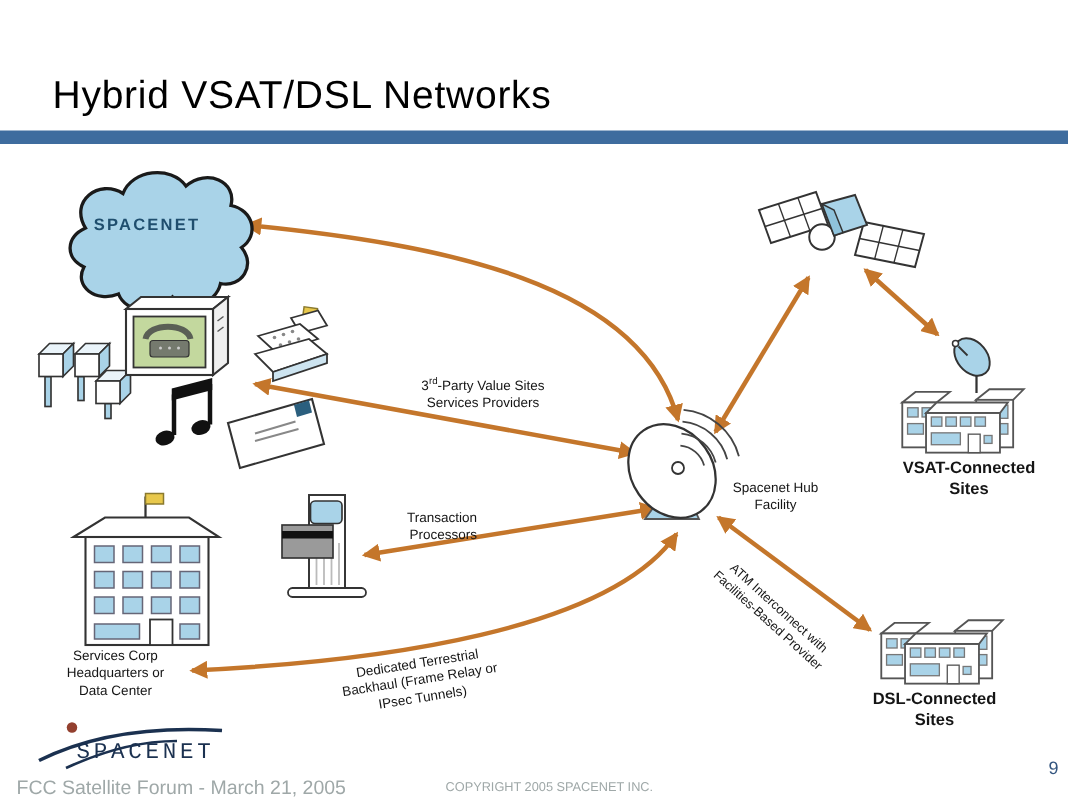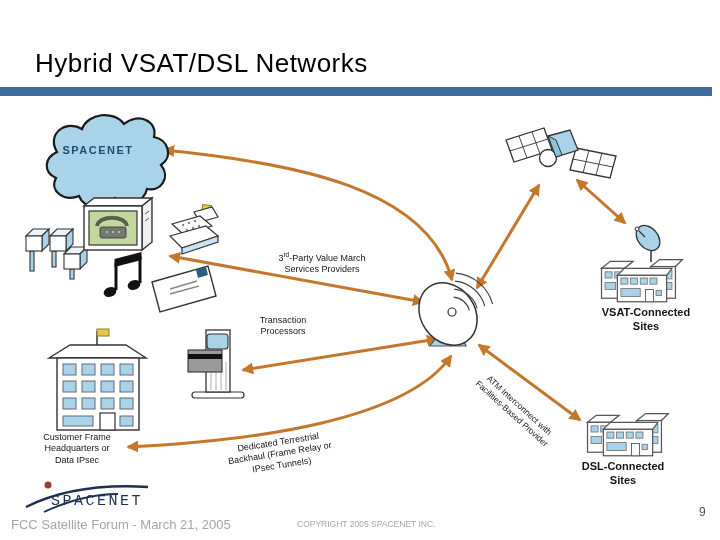"-Party Value March" span { text: March -> Sites }
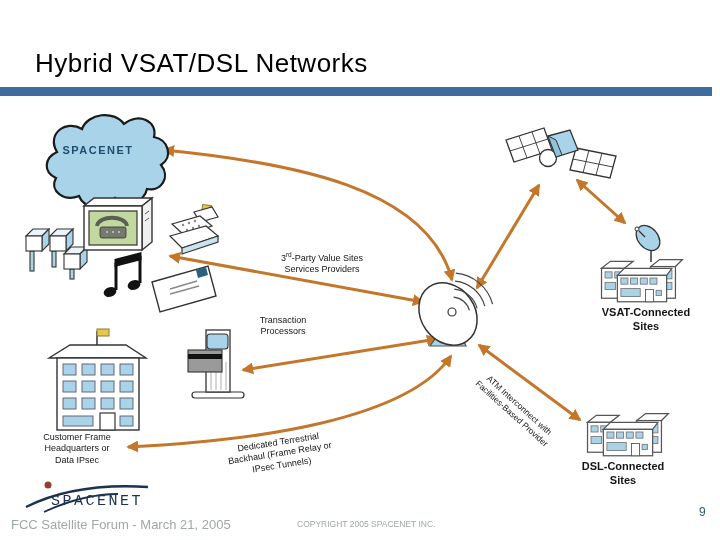"Spacenet Hub" div.lbl { html: none -> <div> <span>Spacenet Hub</span> <span>Facility</span> </div> }
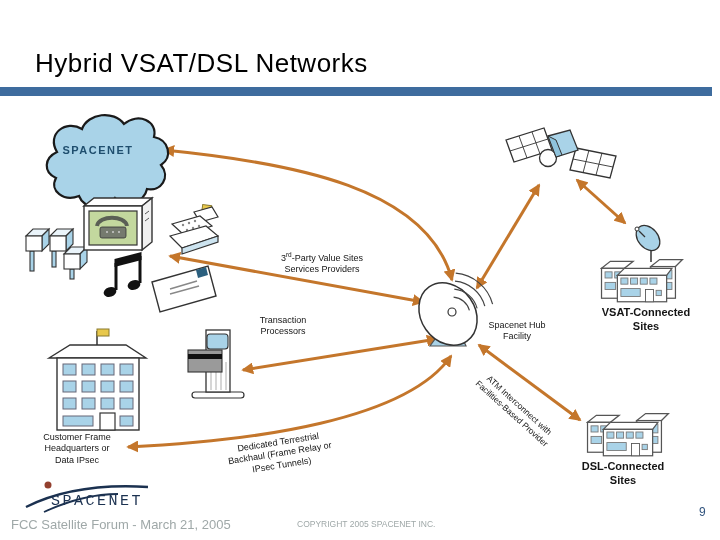"Transaction" .transaction-lbl { text-align: center -> right; top: 315px -> 340px }
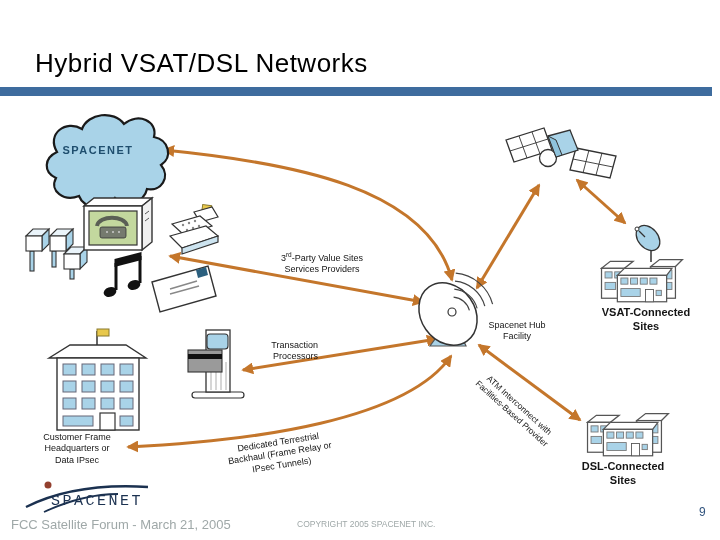"Customer Frame" span.ln { text: Customer Frame -> Services Corp }
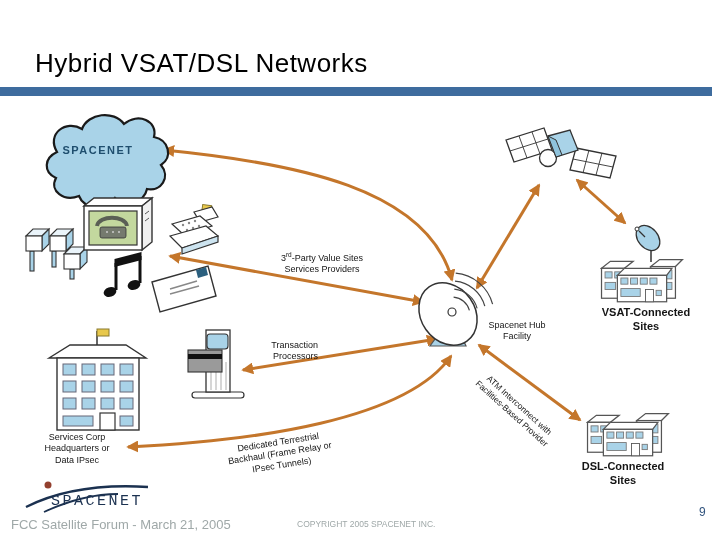"Data IPsec" span.ln { text: IPsec -> Center }
